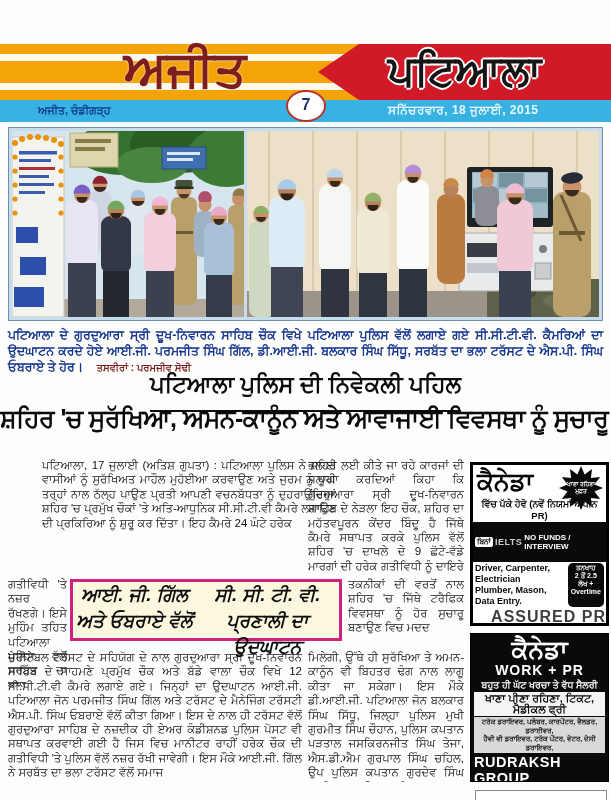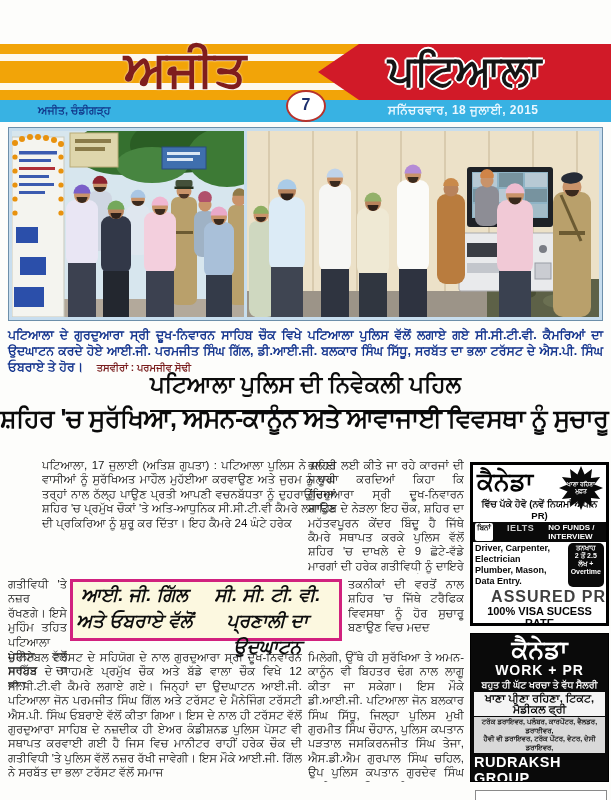"ਬਿਨਾਂ" .ad1-bar { align-items: none -> center; gap: 14px -> 2px; padding: 1px 2px -> 11px 2px }
